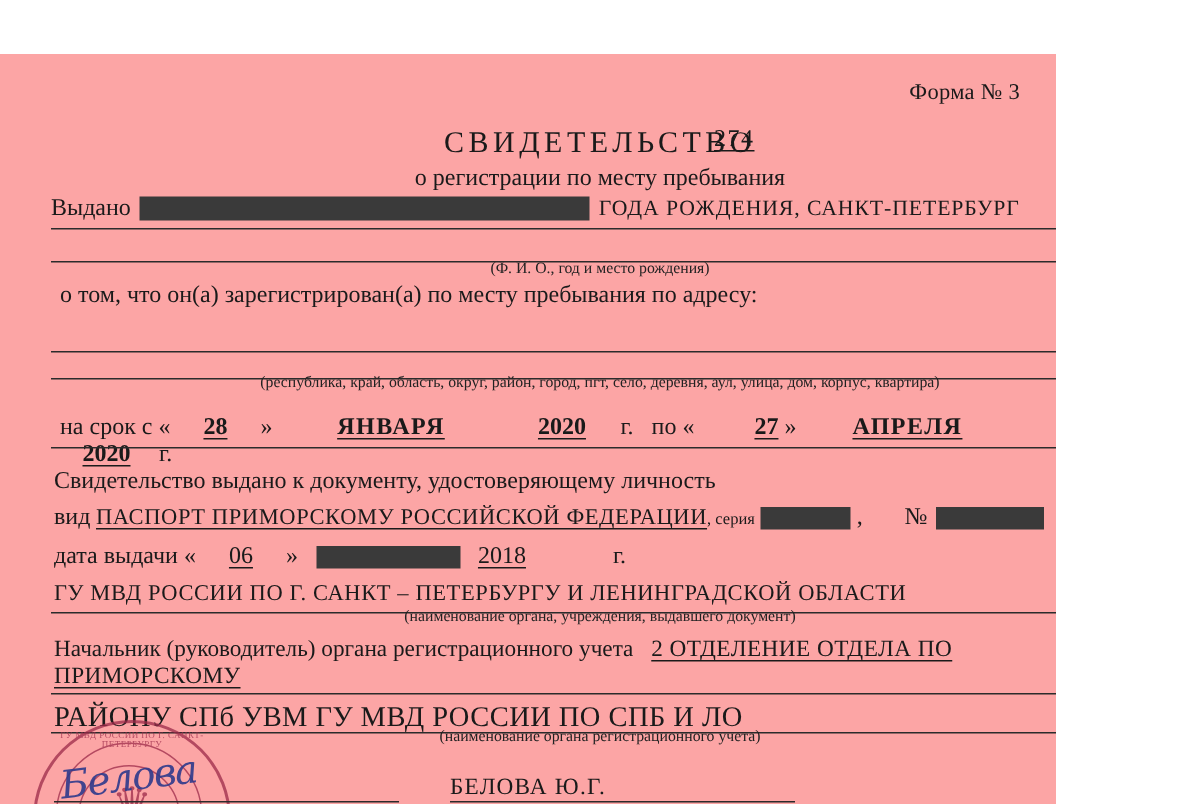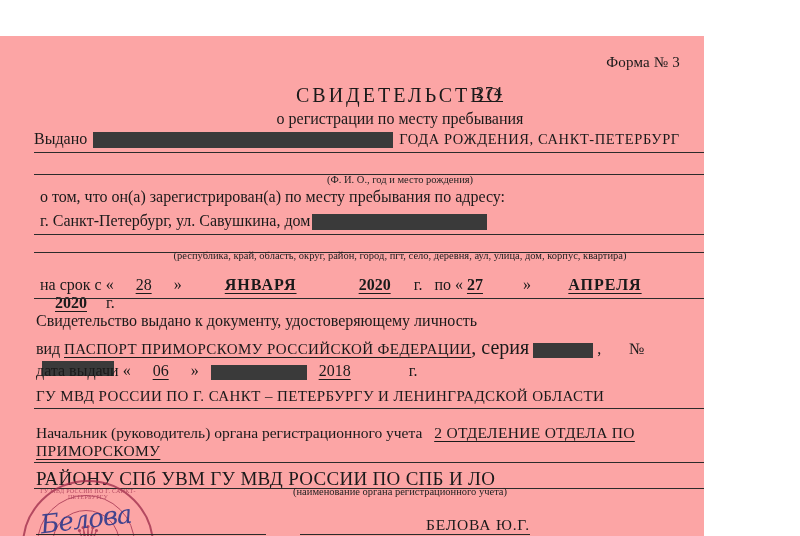"г. Санкт-Петербург, ул. Савушкина, дом" div.abs { html: <div> <span>г. Санкт-Петербург, ул. Савушкина, дом</span><span></span> </div> -> none }
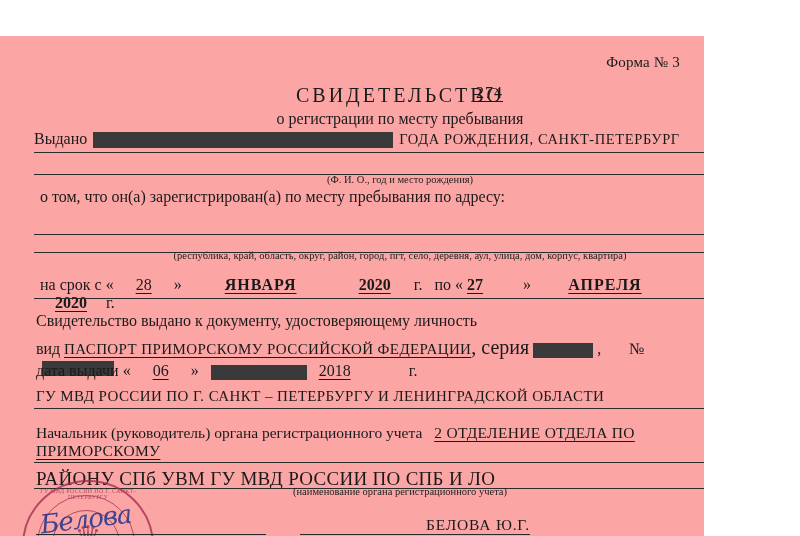"28" span.ul { font-weight: normal -> bold }
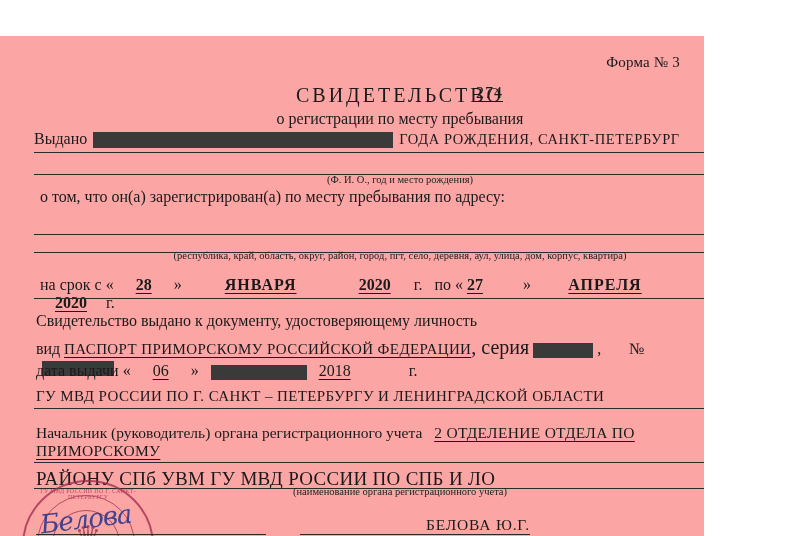"27" span.ul { text-align: left -> right }
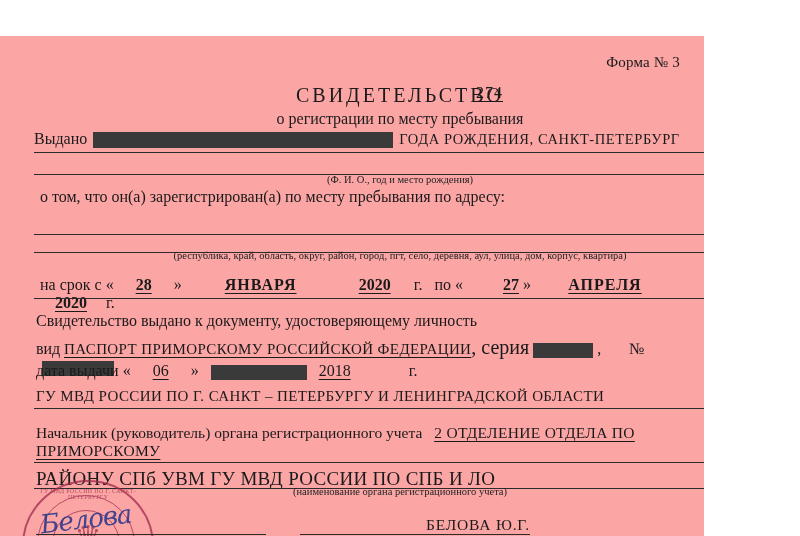", серия" span { font-size: 20px -> 11px }
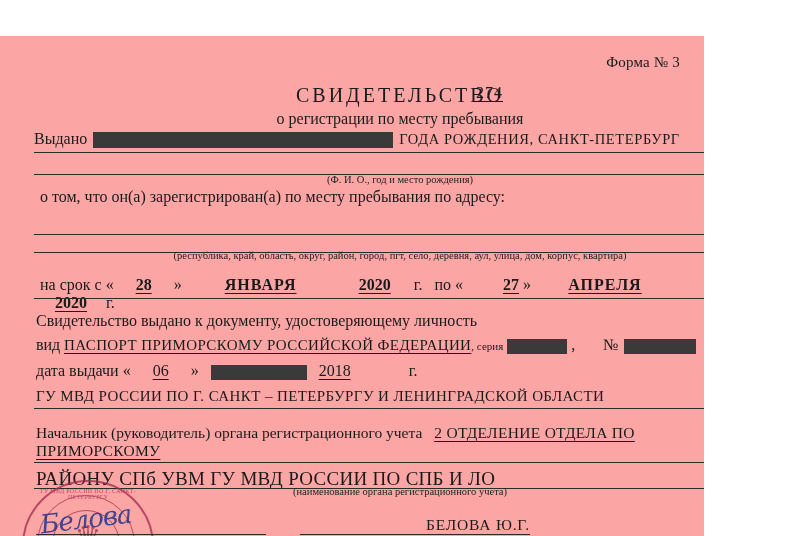"(наименование органа, учреждения," div.abs { html: none -> <div>(наименование органа, учреждения, выдавшего документ)</div> }
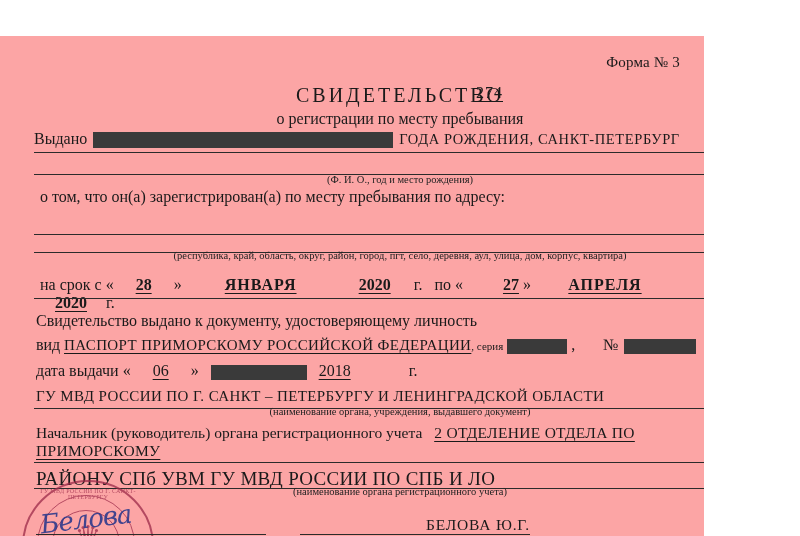"БЕЛОВА Ю.Г." .name-belova { text-align: right -> left }
